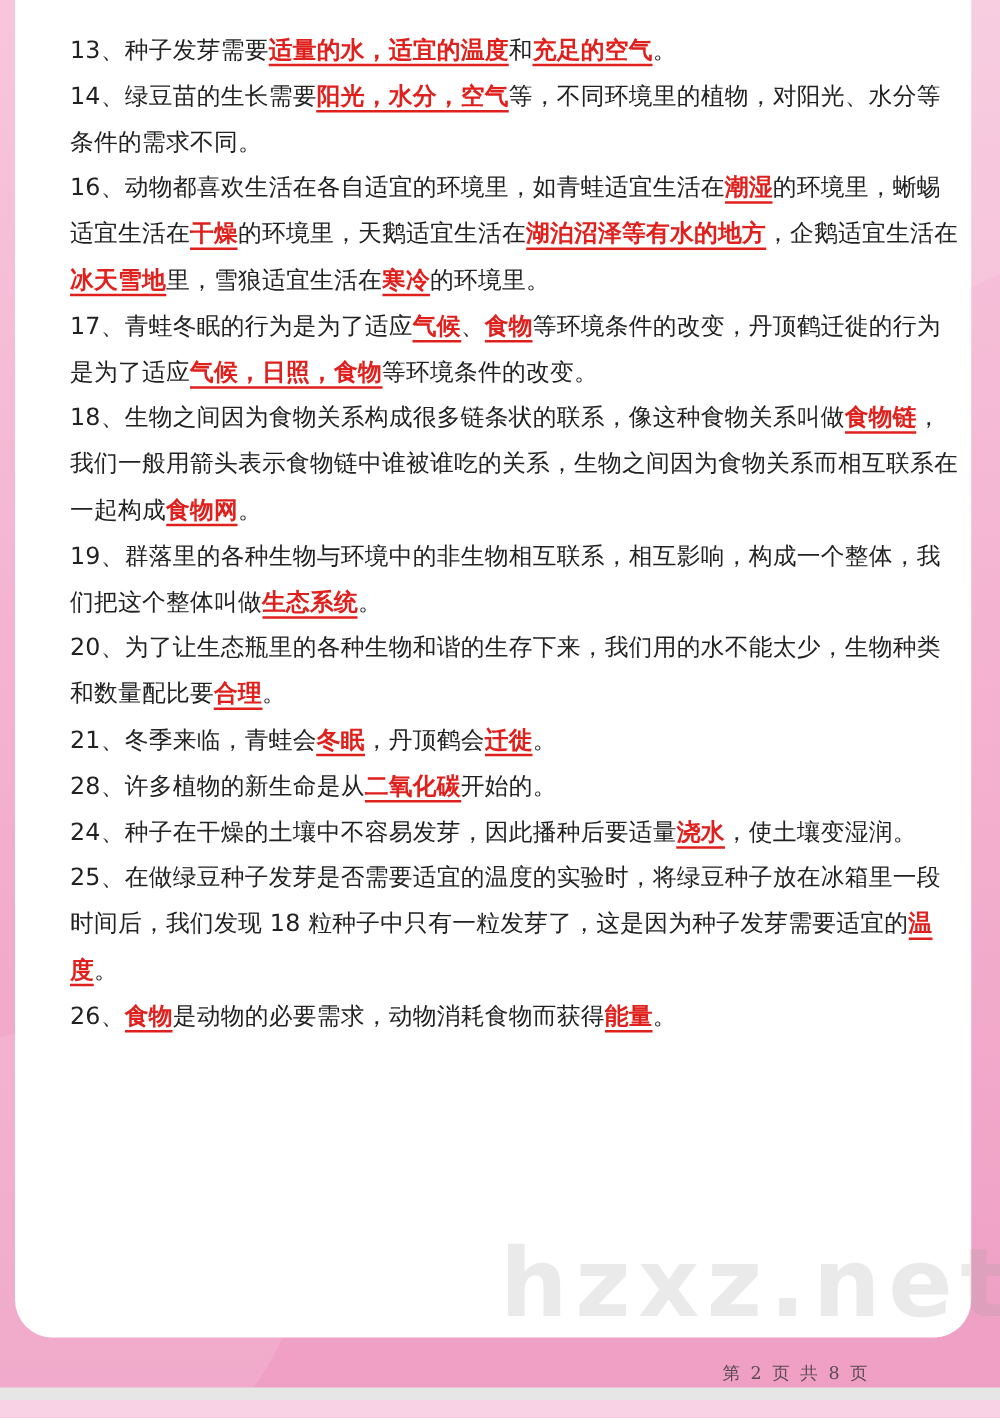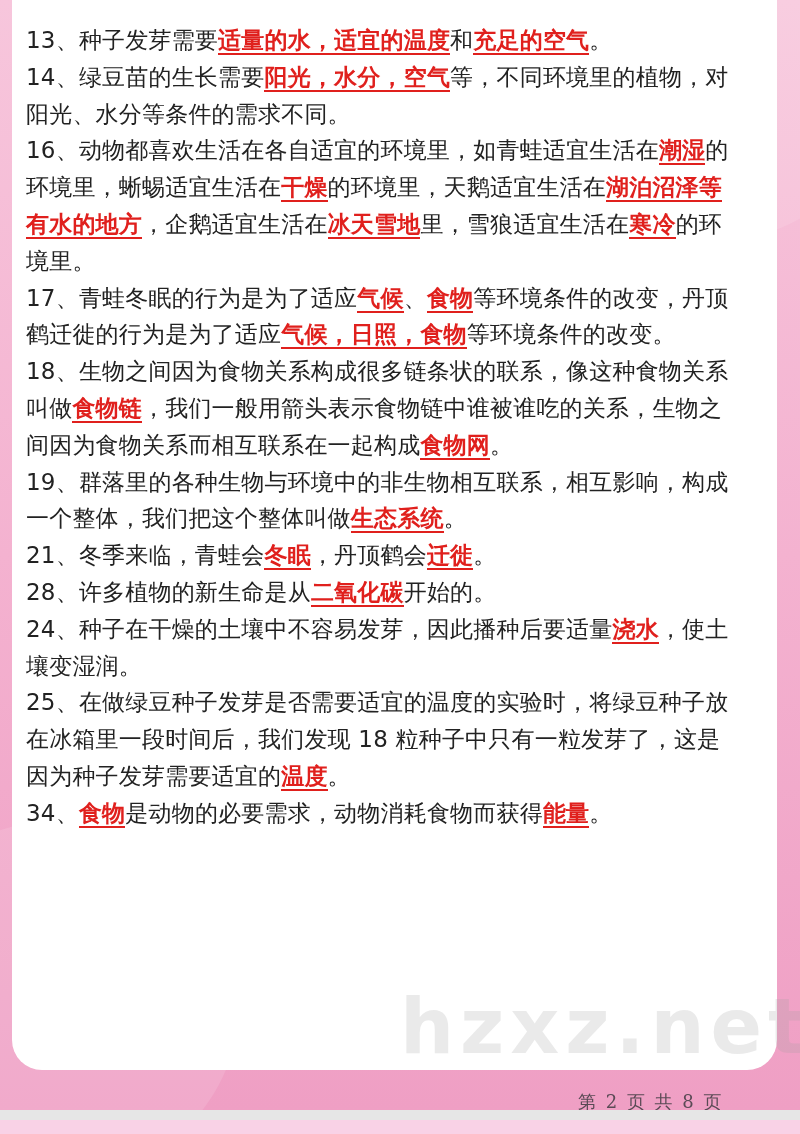"13、种子发芽需要适量的水，适宜的温度和充足的空气。" .content { font-size: 23px -> 19px; left: 26px -> 56px }
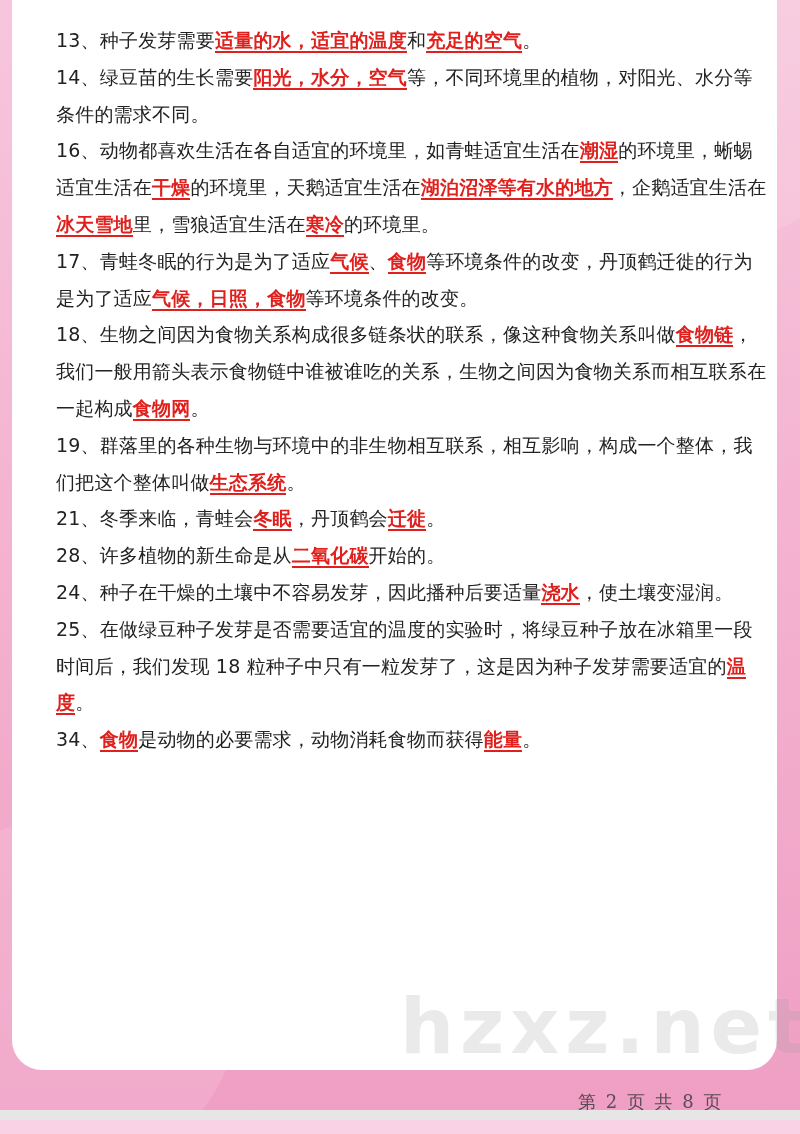"20、为了让生态瓶里的各种生物和谐的生存下来，我们用的水不能太少，生物种类和数量" p.para { html: none -> <p><span>20、</span><span>为了让生态瓶里的各种生物和谐的生存下来，我们用的水不能太少，生物种类和数量配比要</span><span>合理</span><span>。</span></p> }
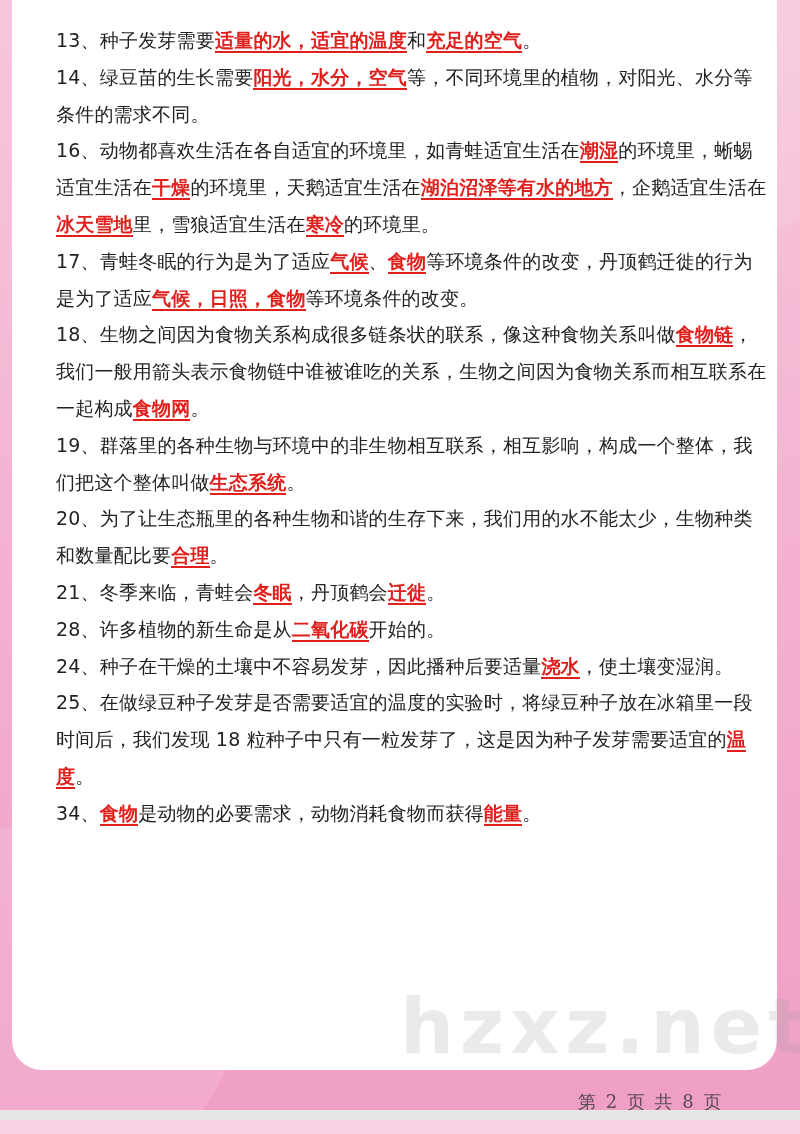"34、" span { text: 34 -> 26 }
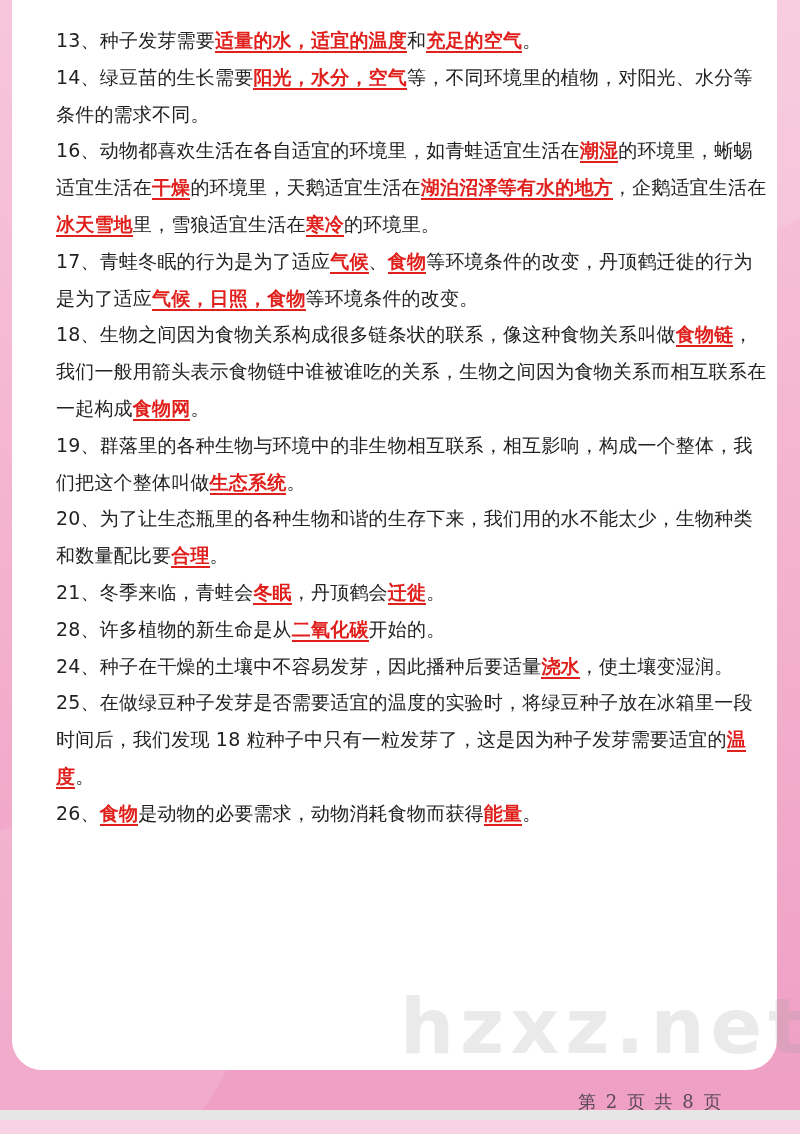"第 2 页 共 8" .footer { font-size: 18px -> 14px }
